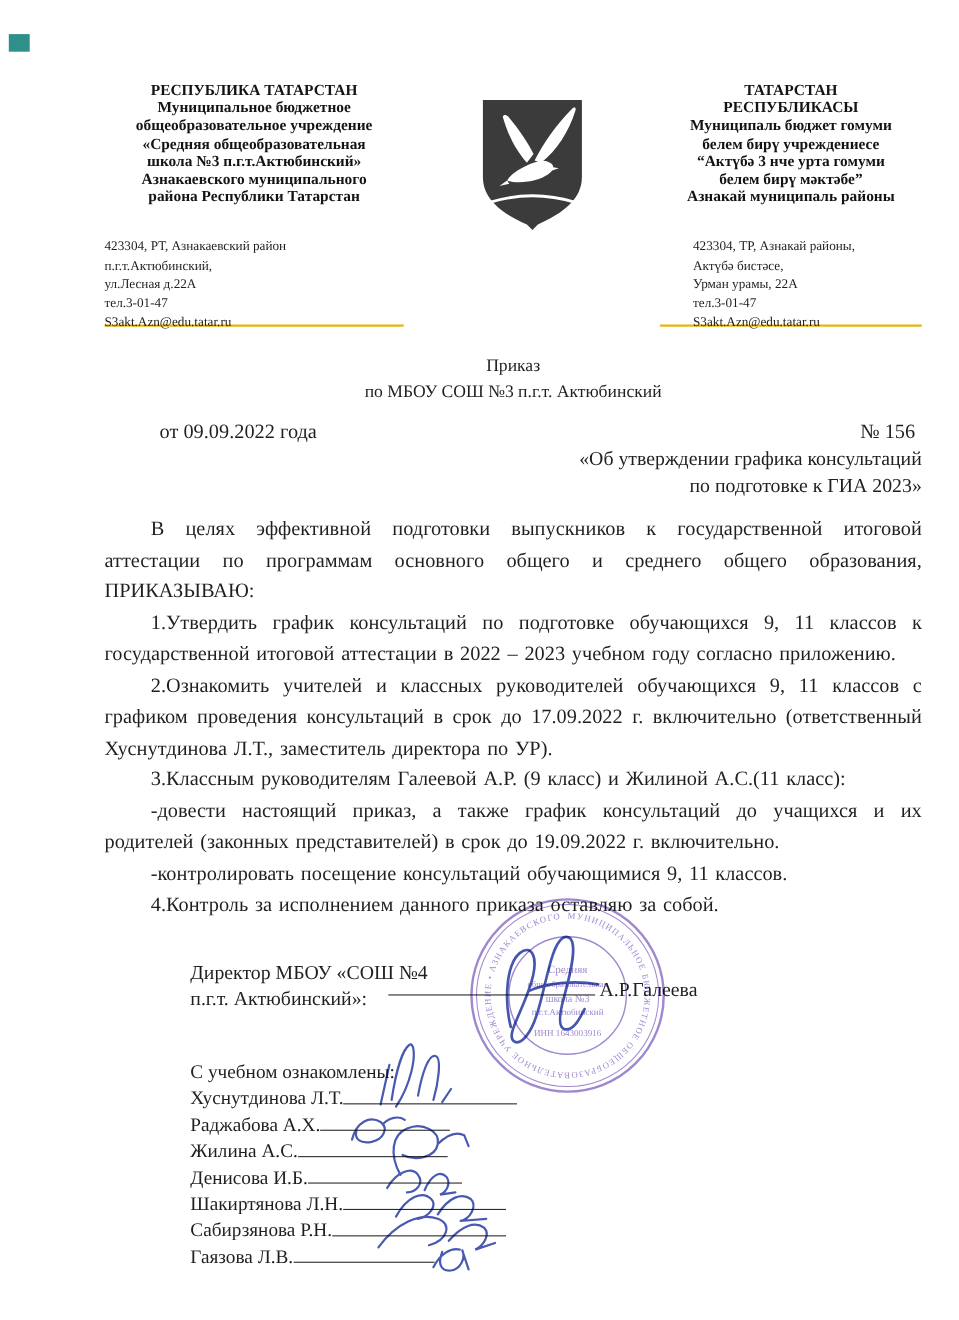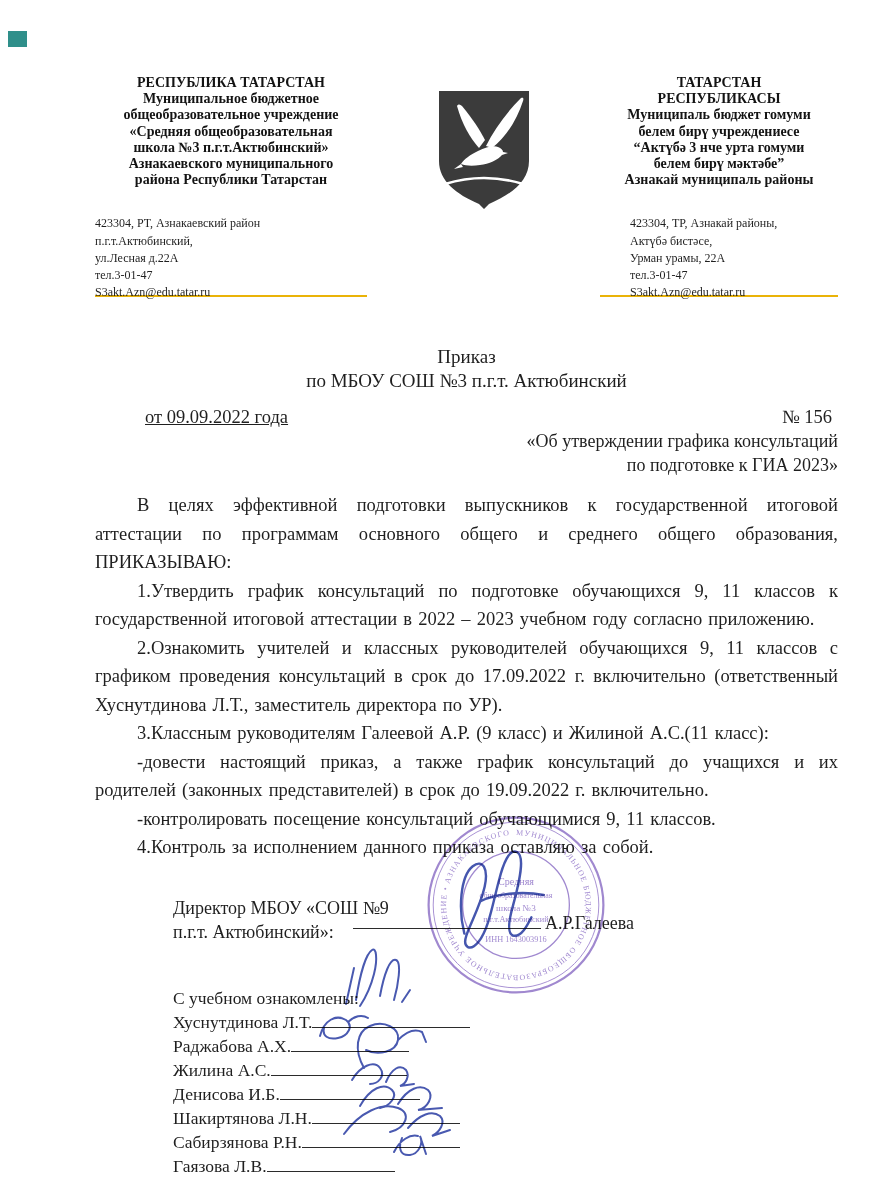"Приказ" .order-title { font-size: 19px -> 16px; margin-top: 48px -> 24px }
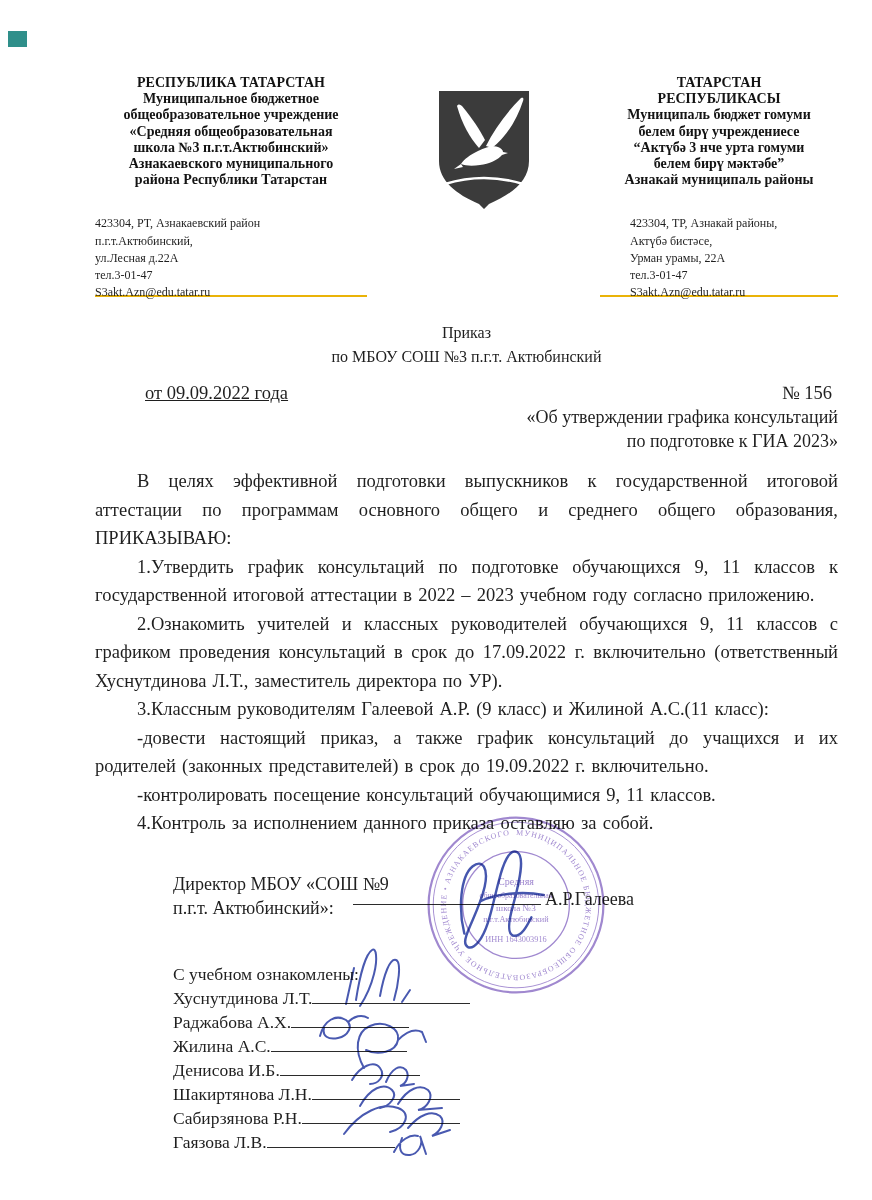"от 09.09.2022 года" .meta-row .date { text-decoration: underline -> none }
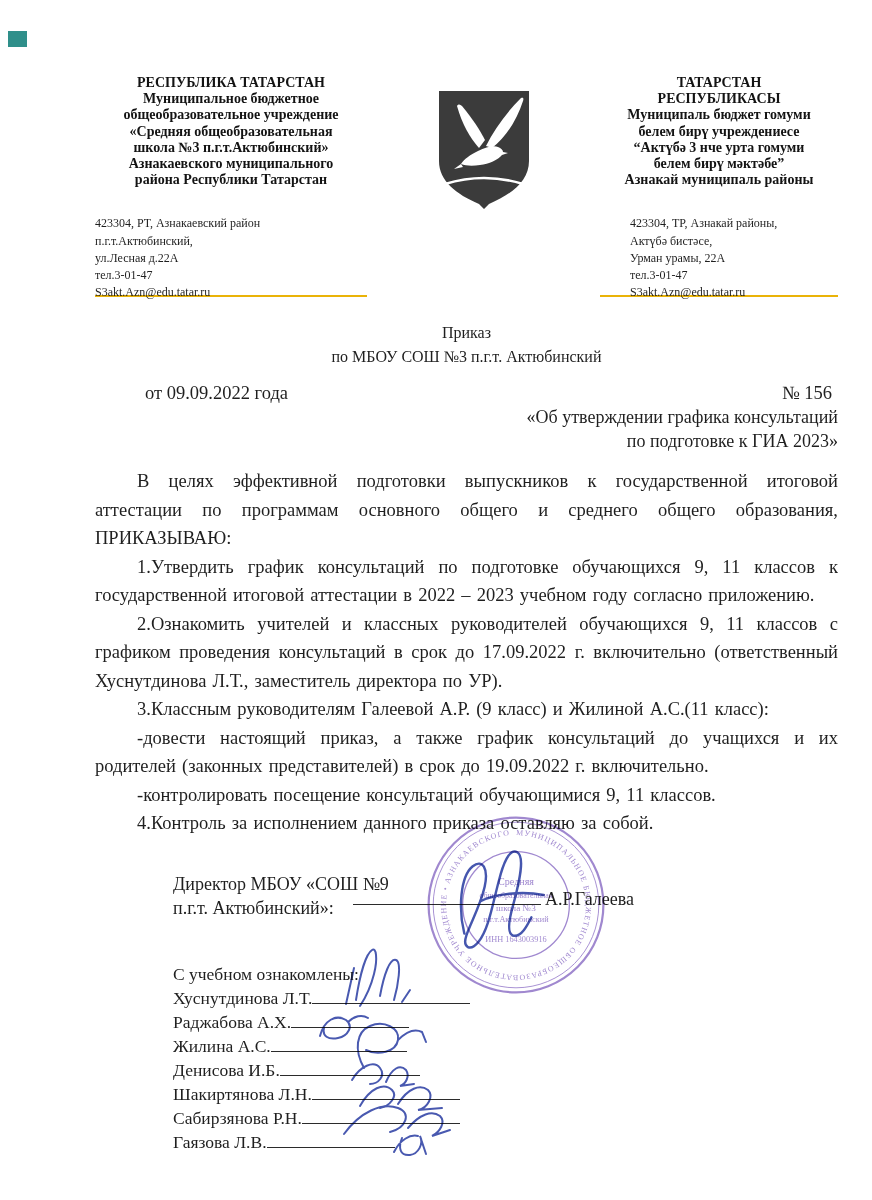"Директор МБОУ «СОШ №9" div.dir-pos { text: 9 -> 4 }
